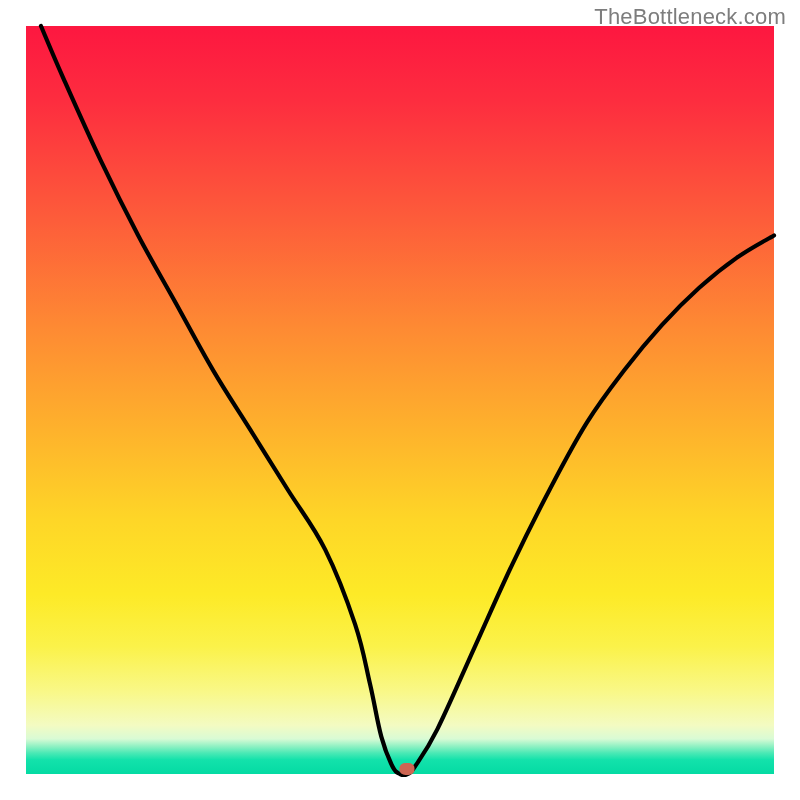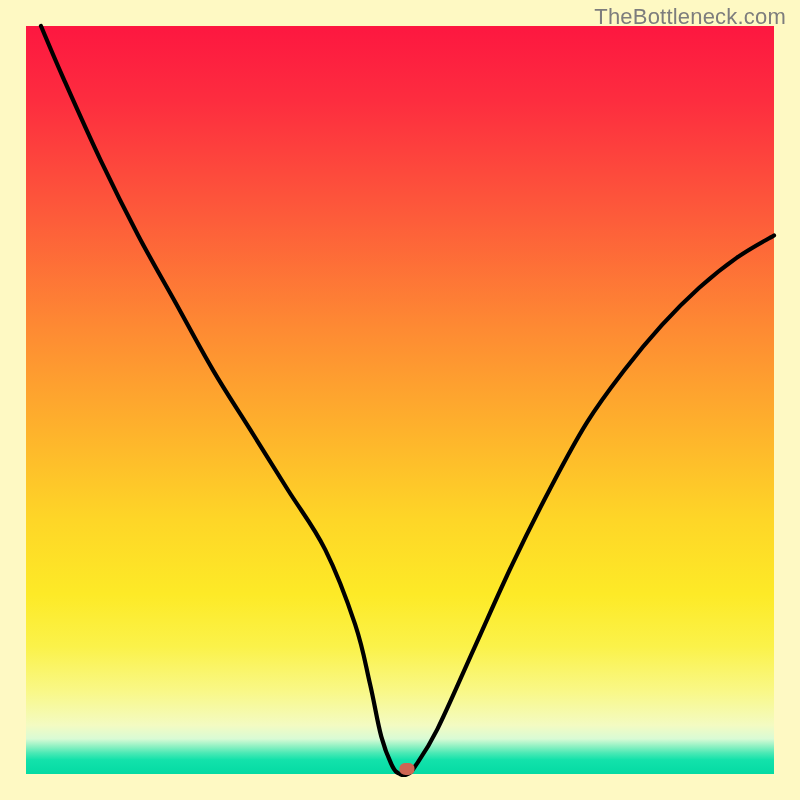"TheBottleneck.com" .frame { background: #fef9c3 -> #ffffff }
